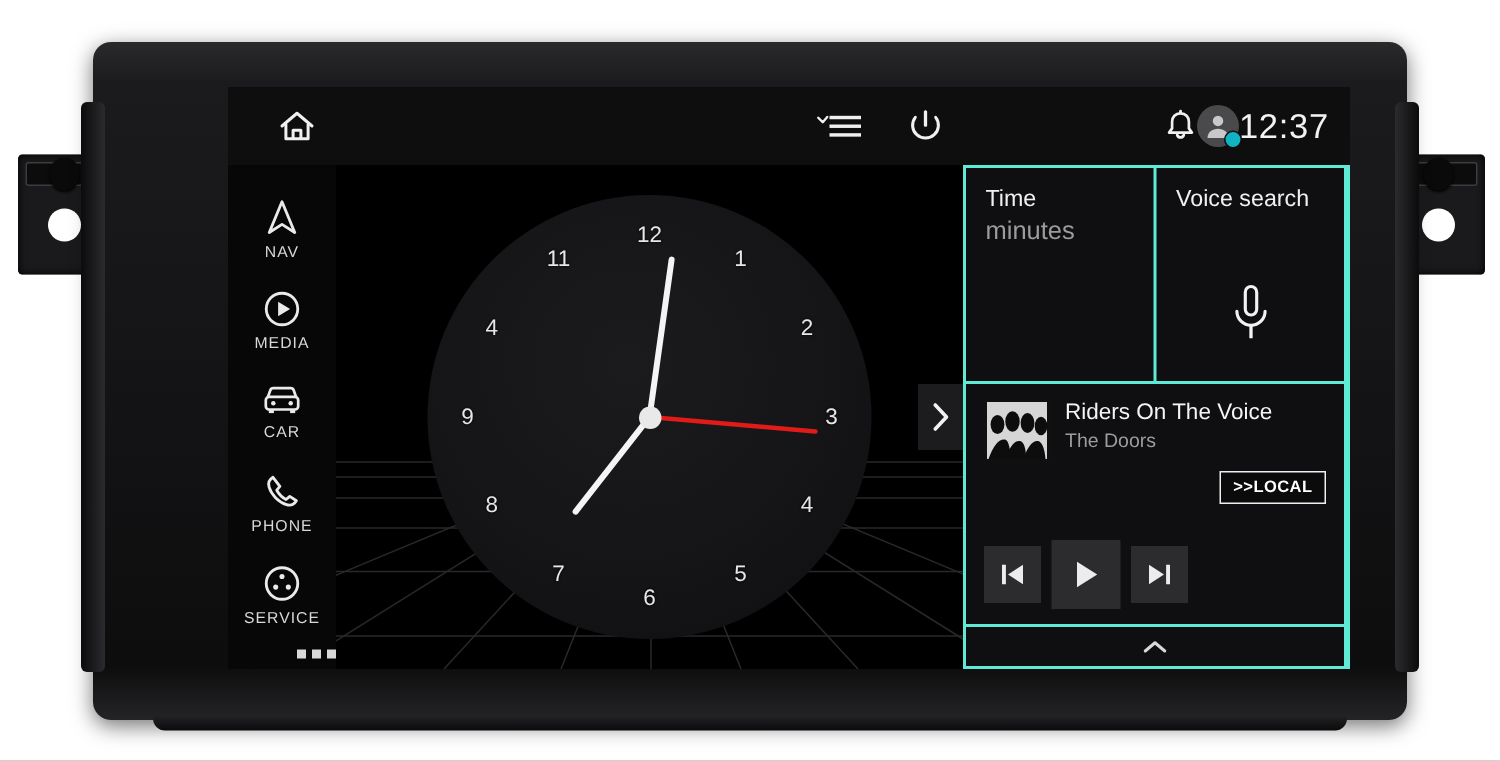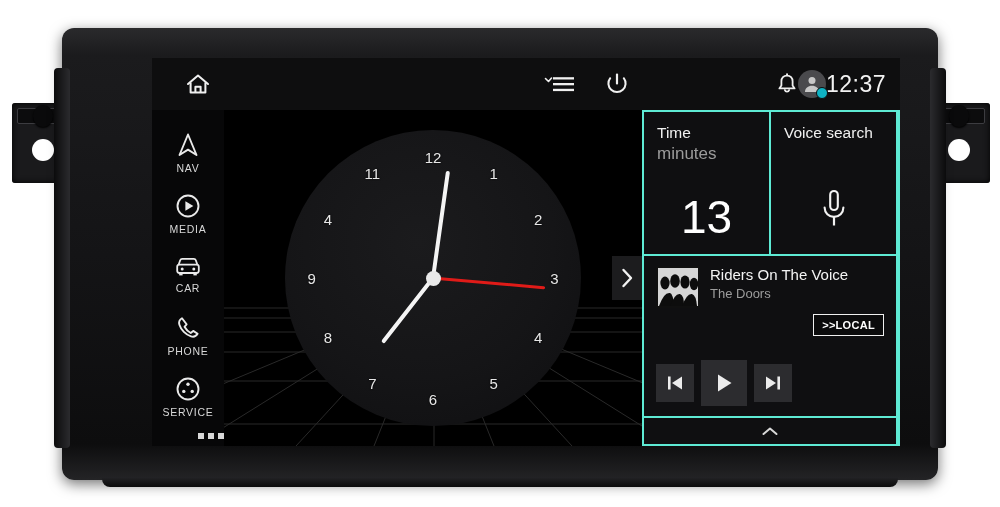"13" div.t-big { html: <div>13</div> -> none }
